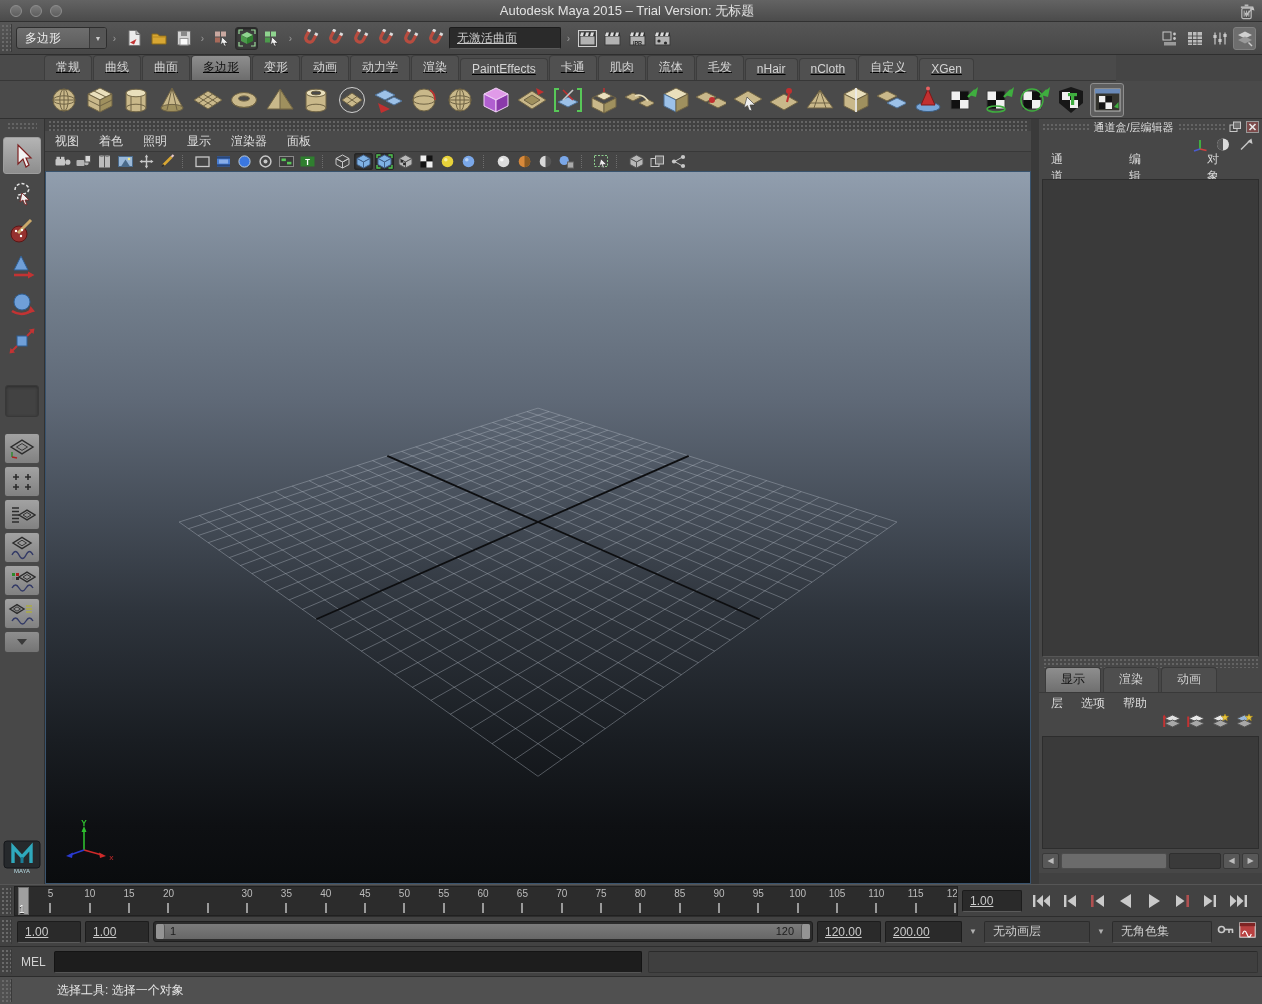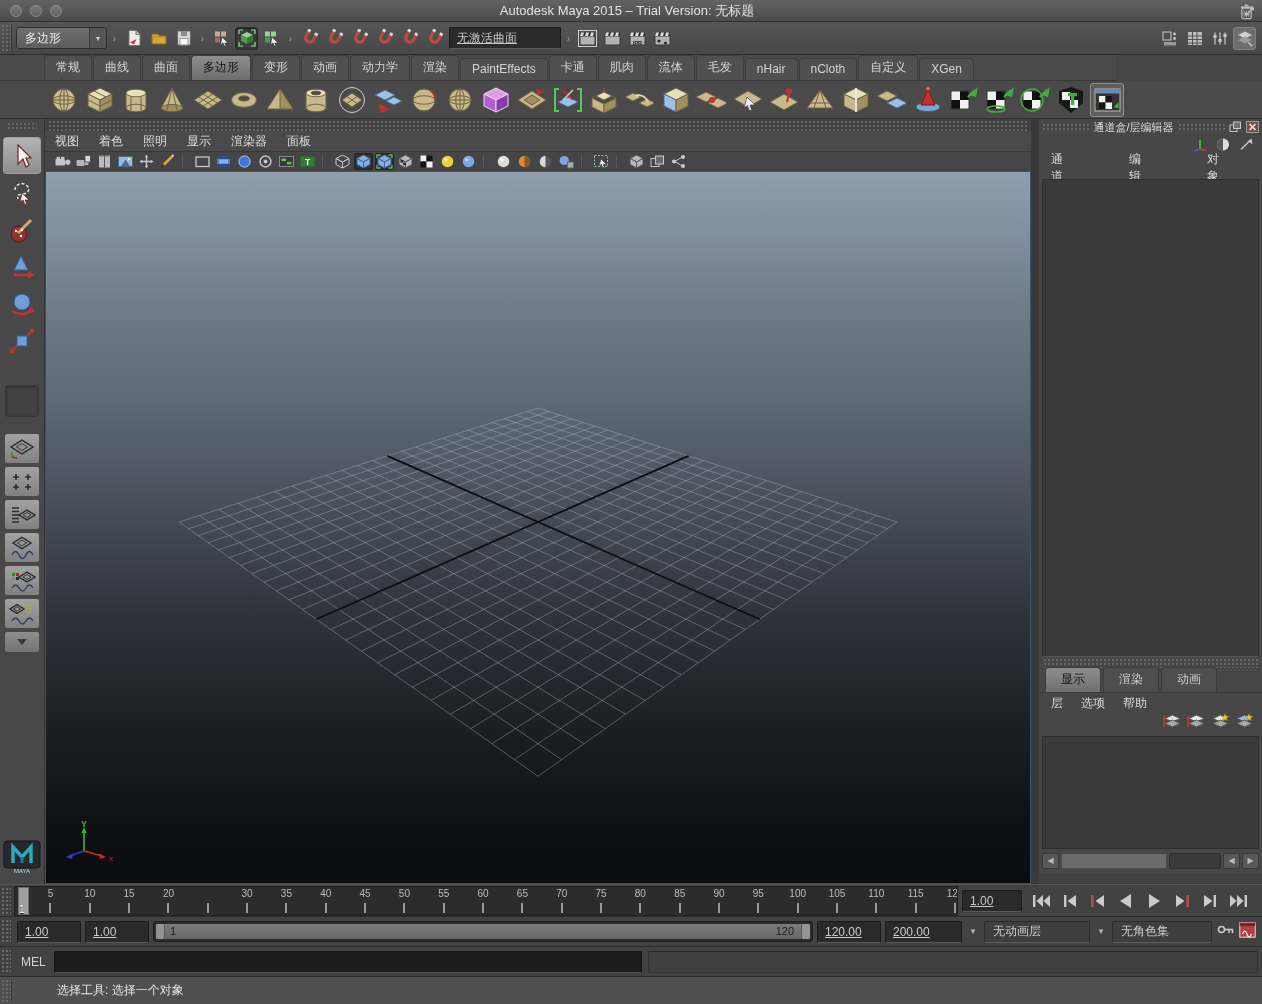"常规" #shelftabs { text-decoration: none -> underline }
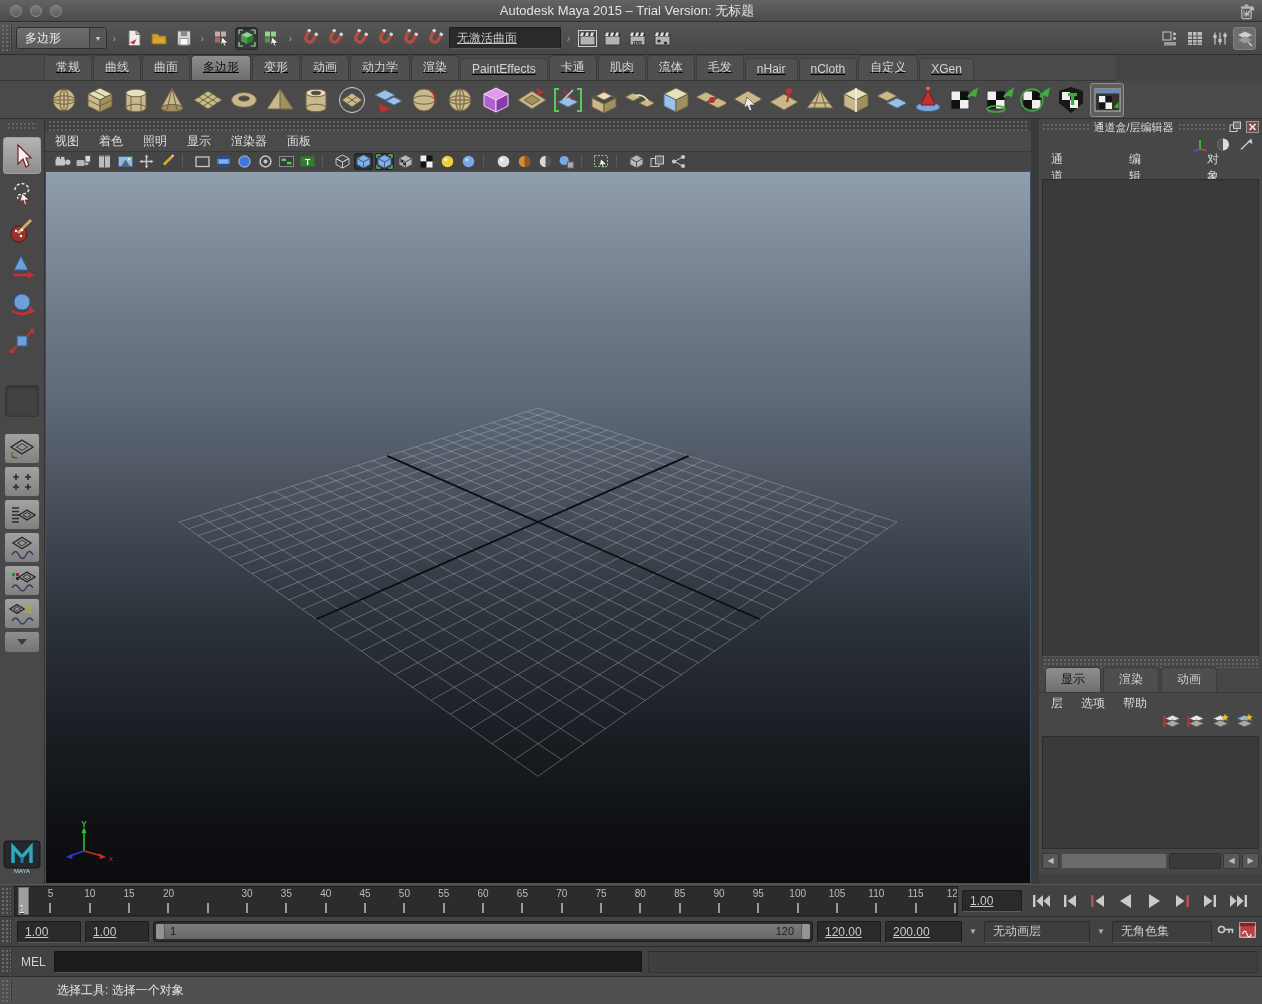"视图" #viewport { font-family: none -> Liberation Mono, monospace }
